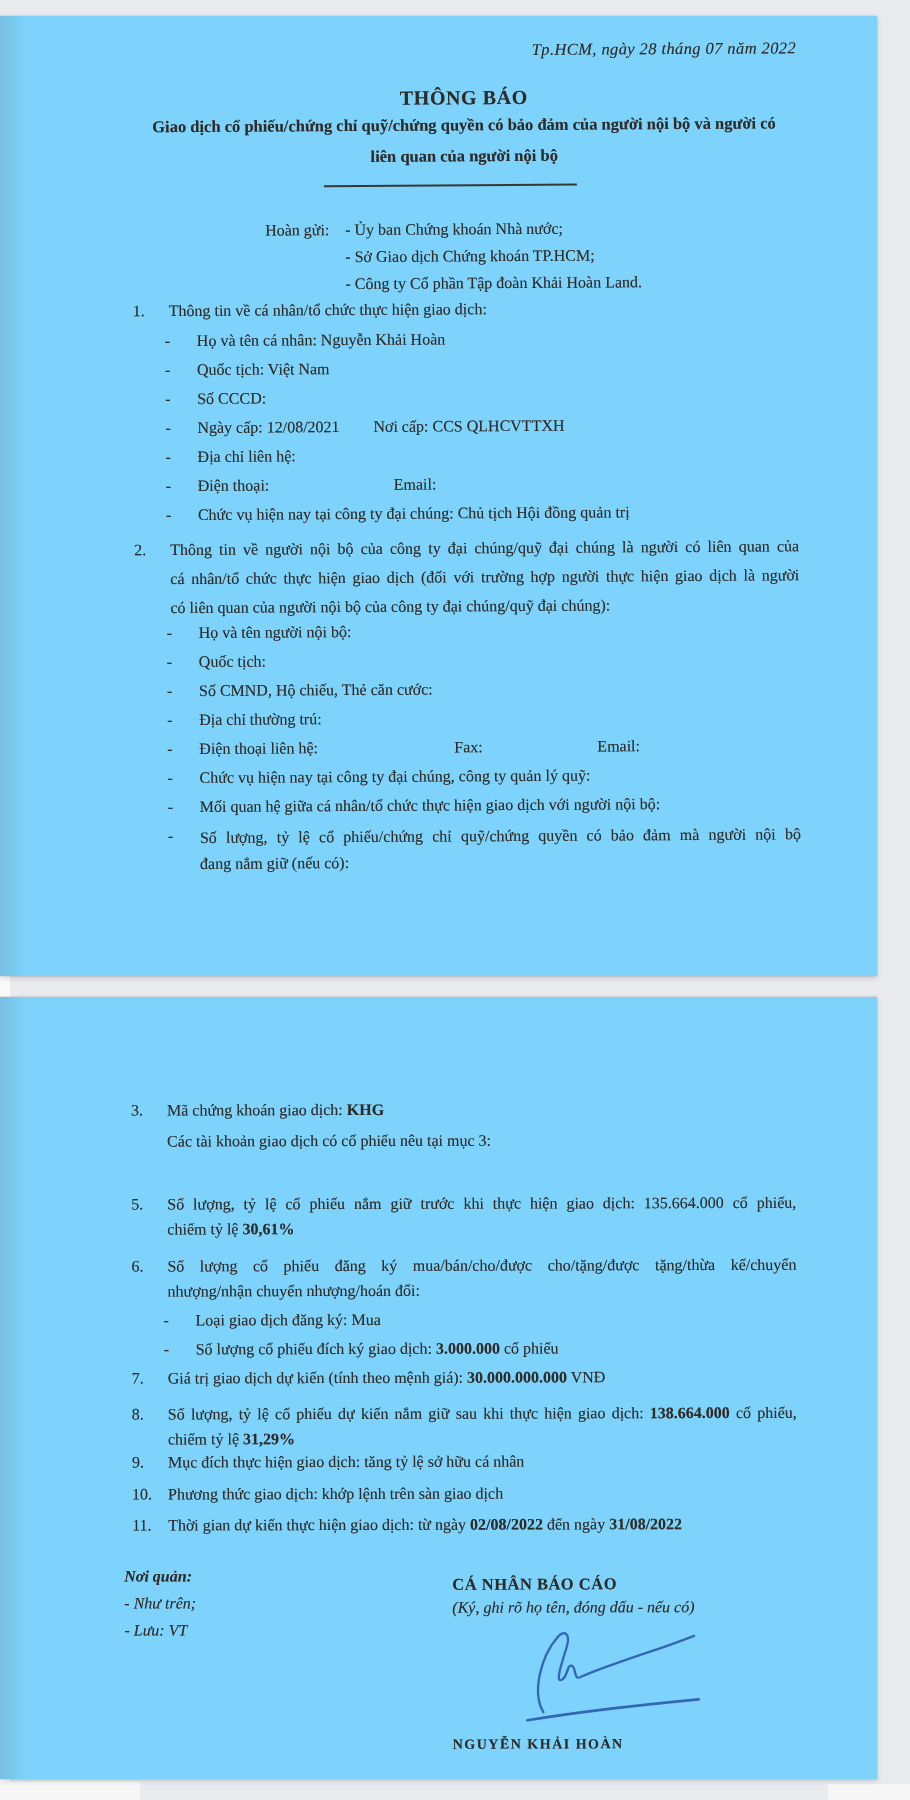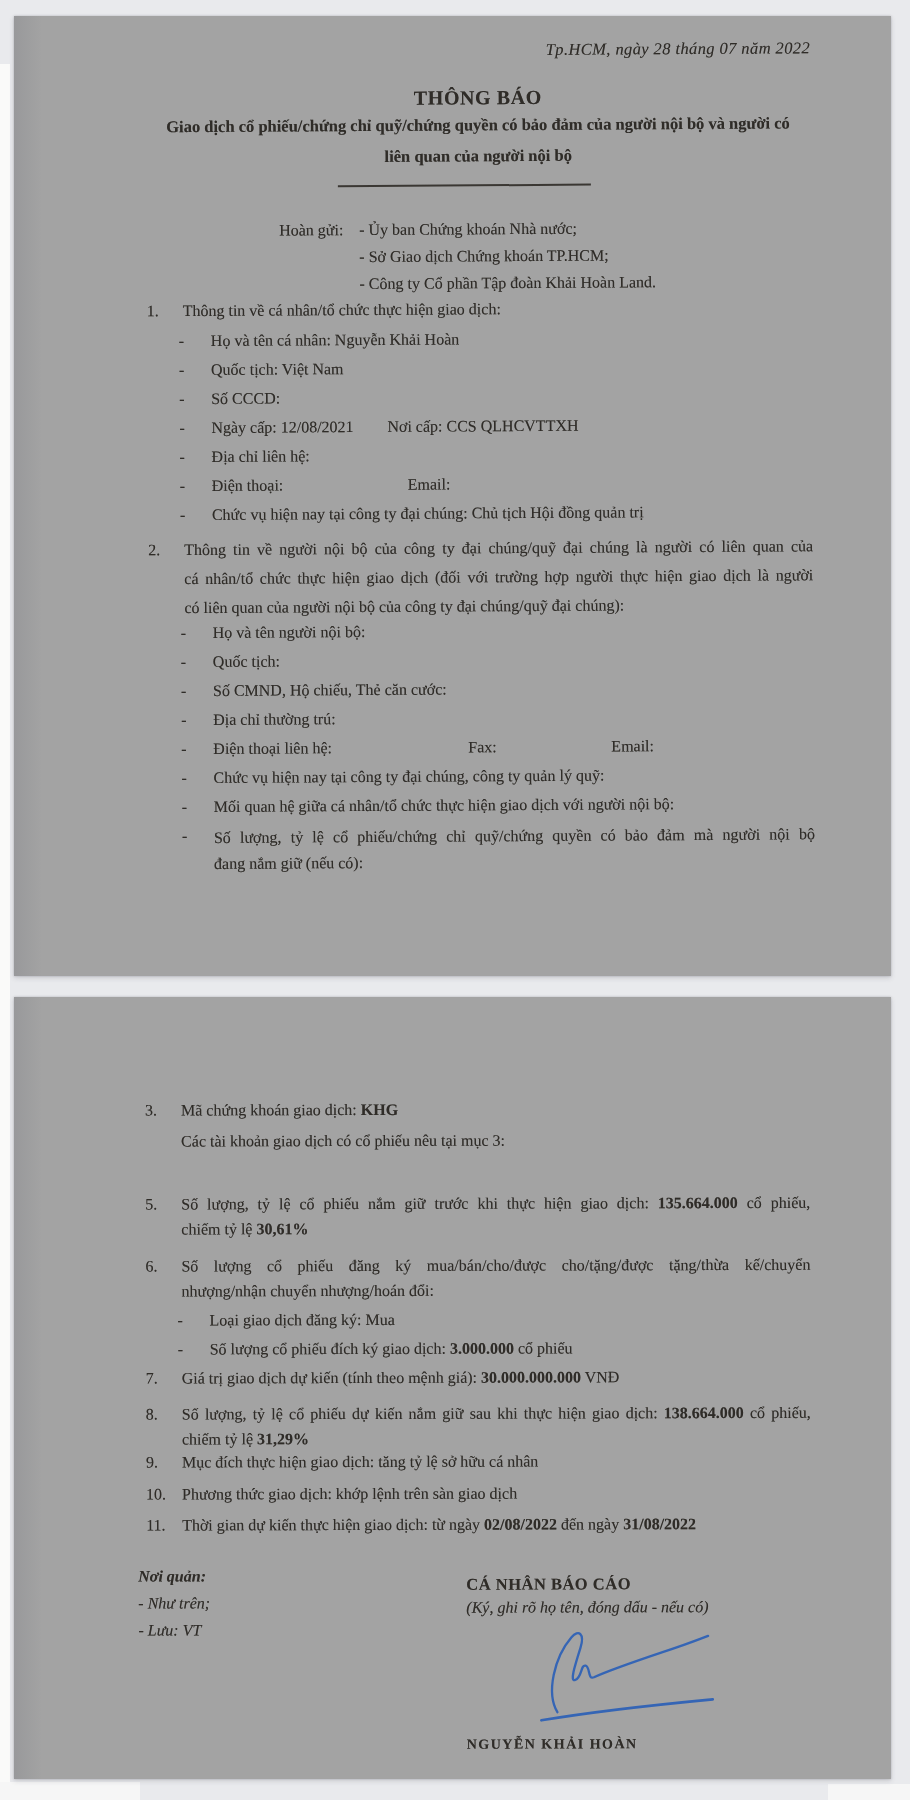"Tp.HCM, ngày 28 tháng 07" .page { background: #a3a3a3 -> #7dd3fc; left: 14px -> 0 }
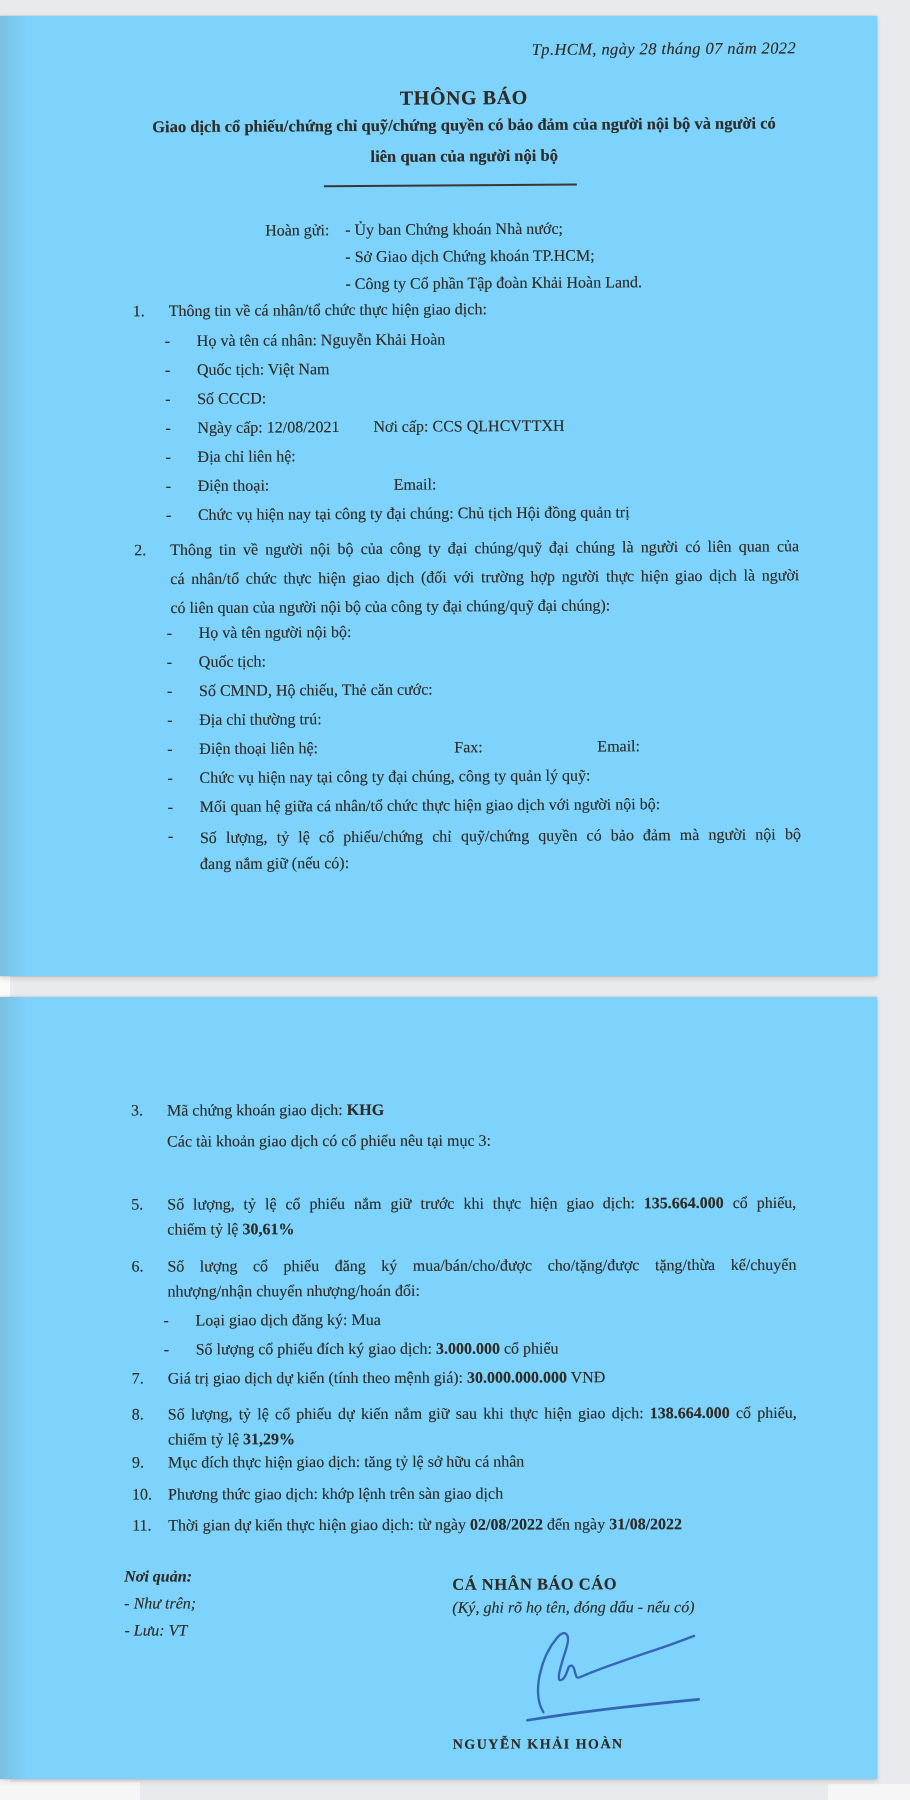"135.664.000" span { font-weight: bold -> normal }
